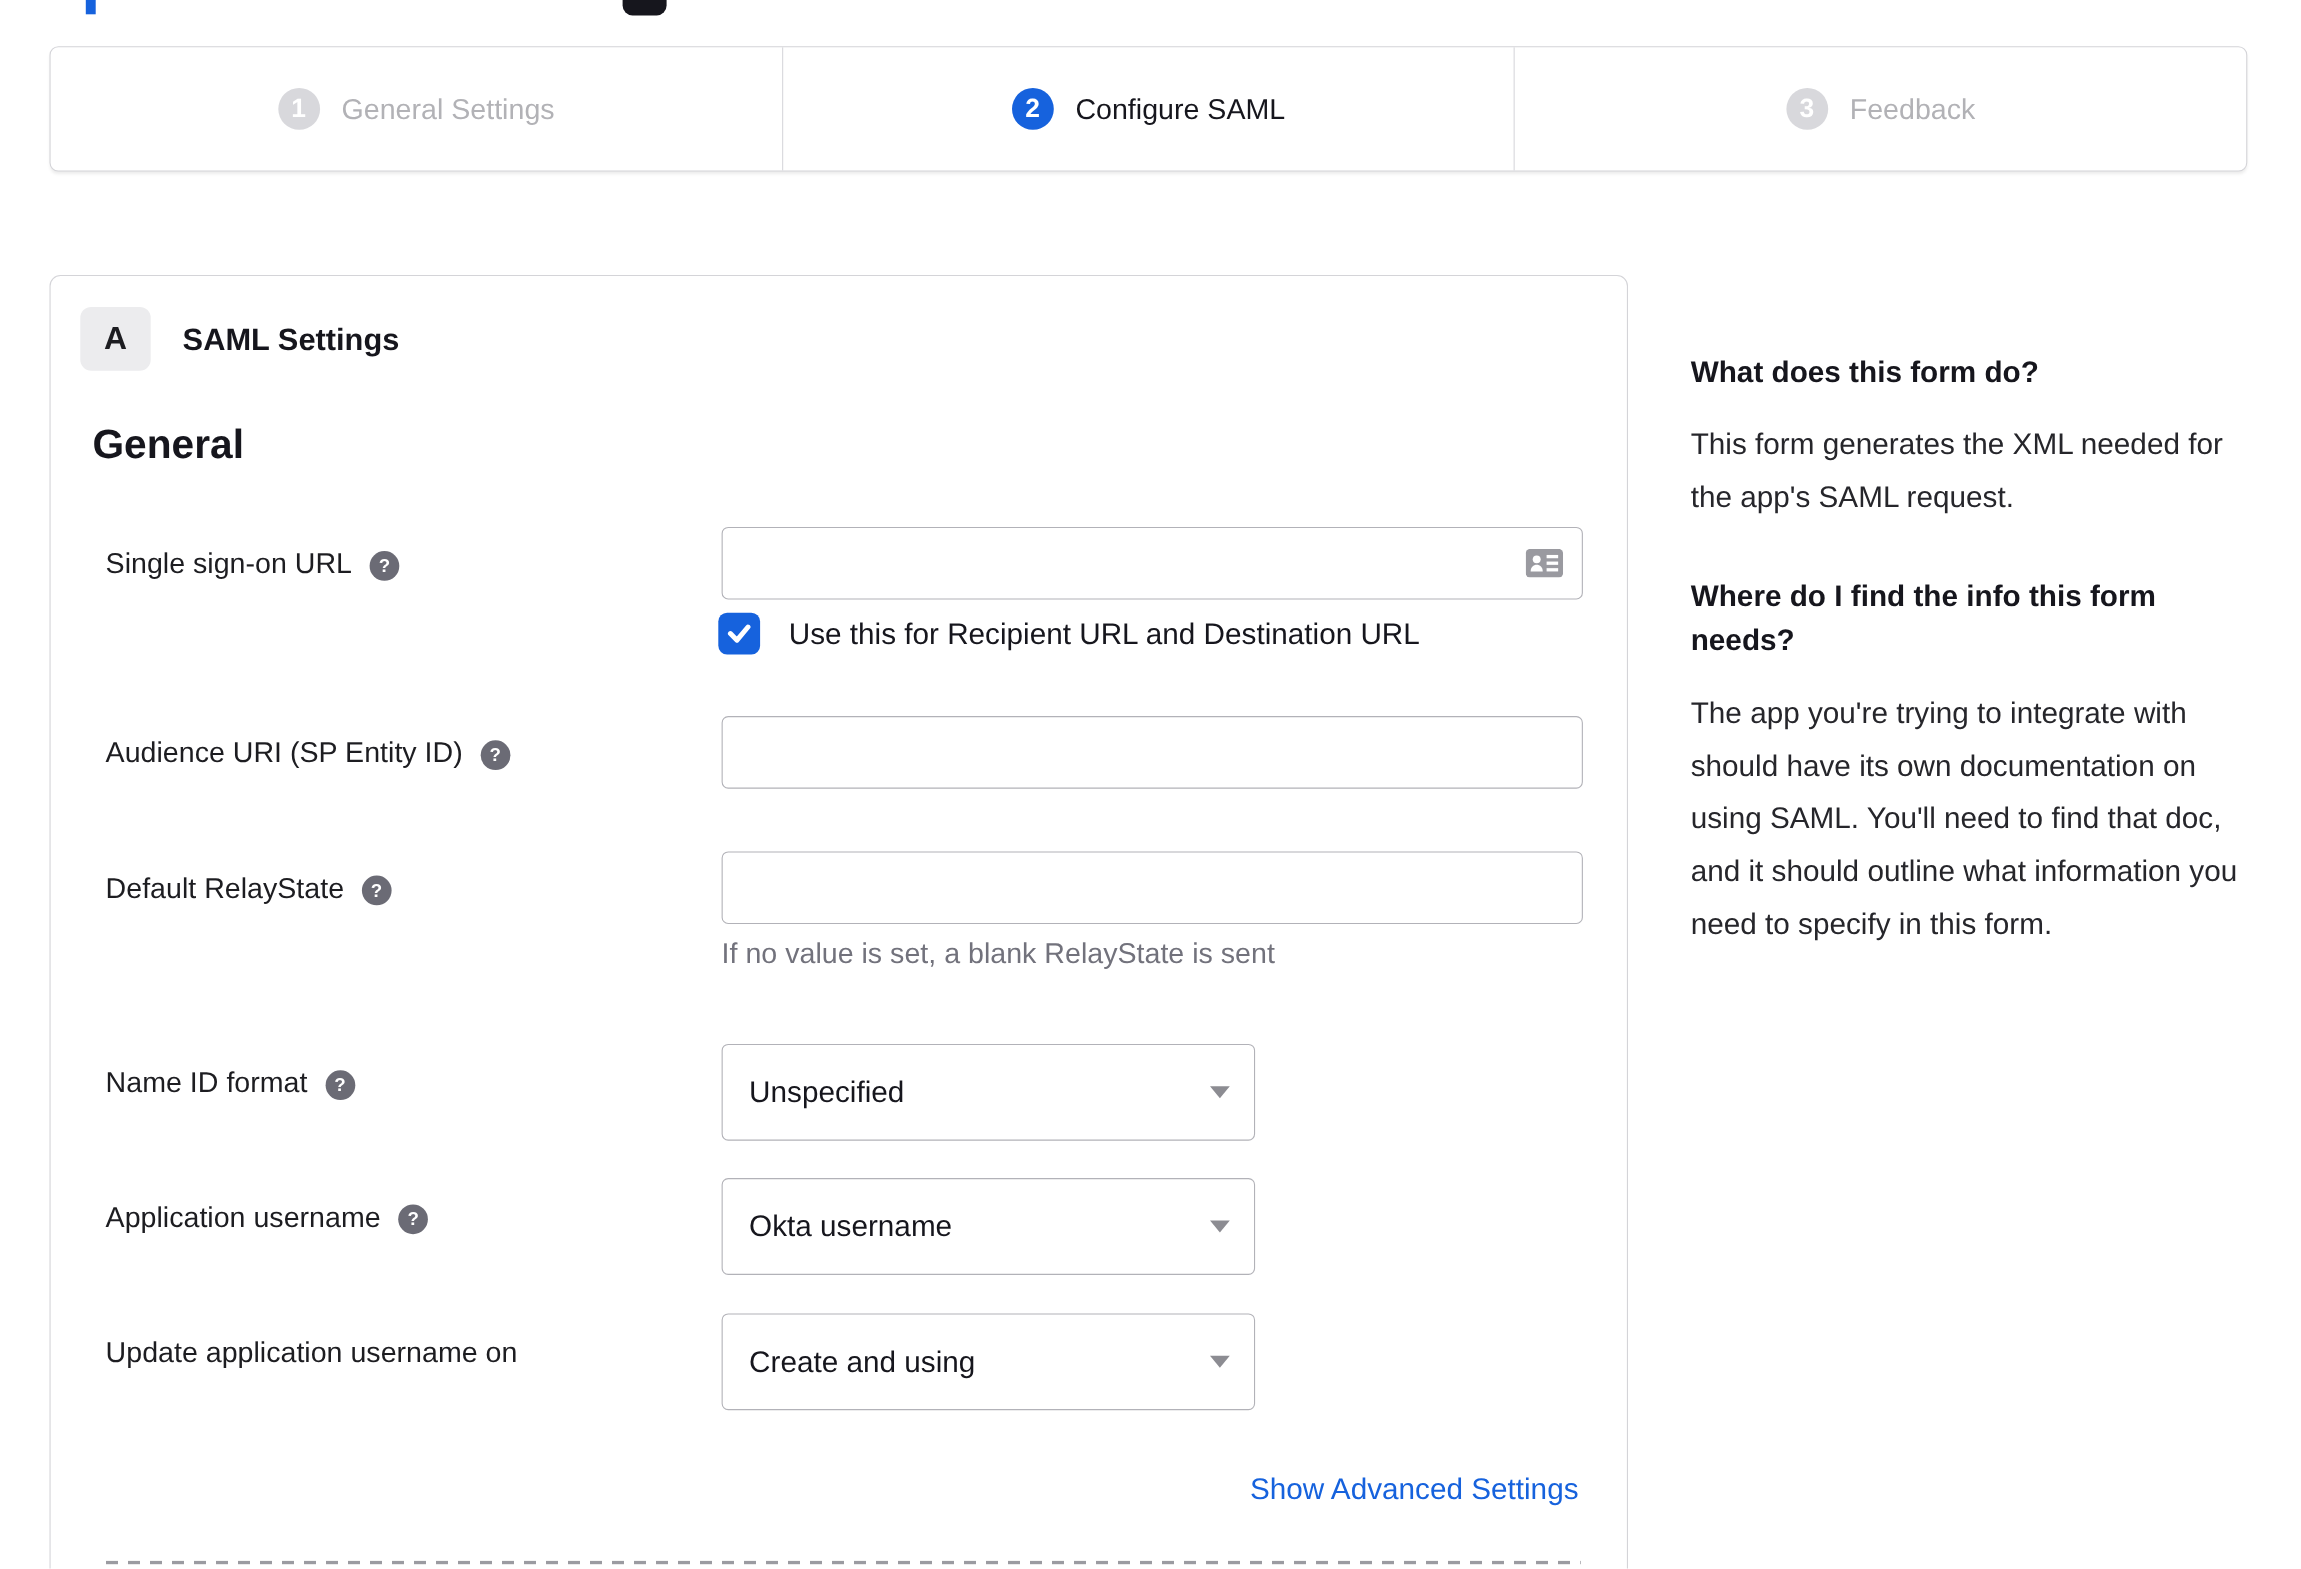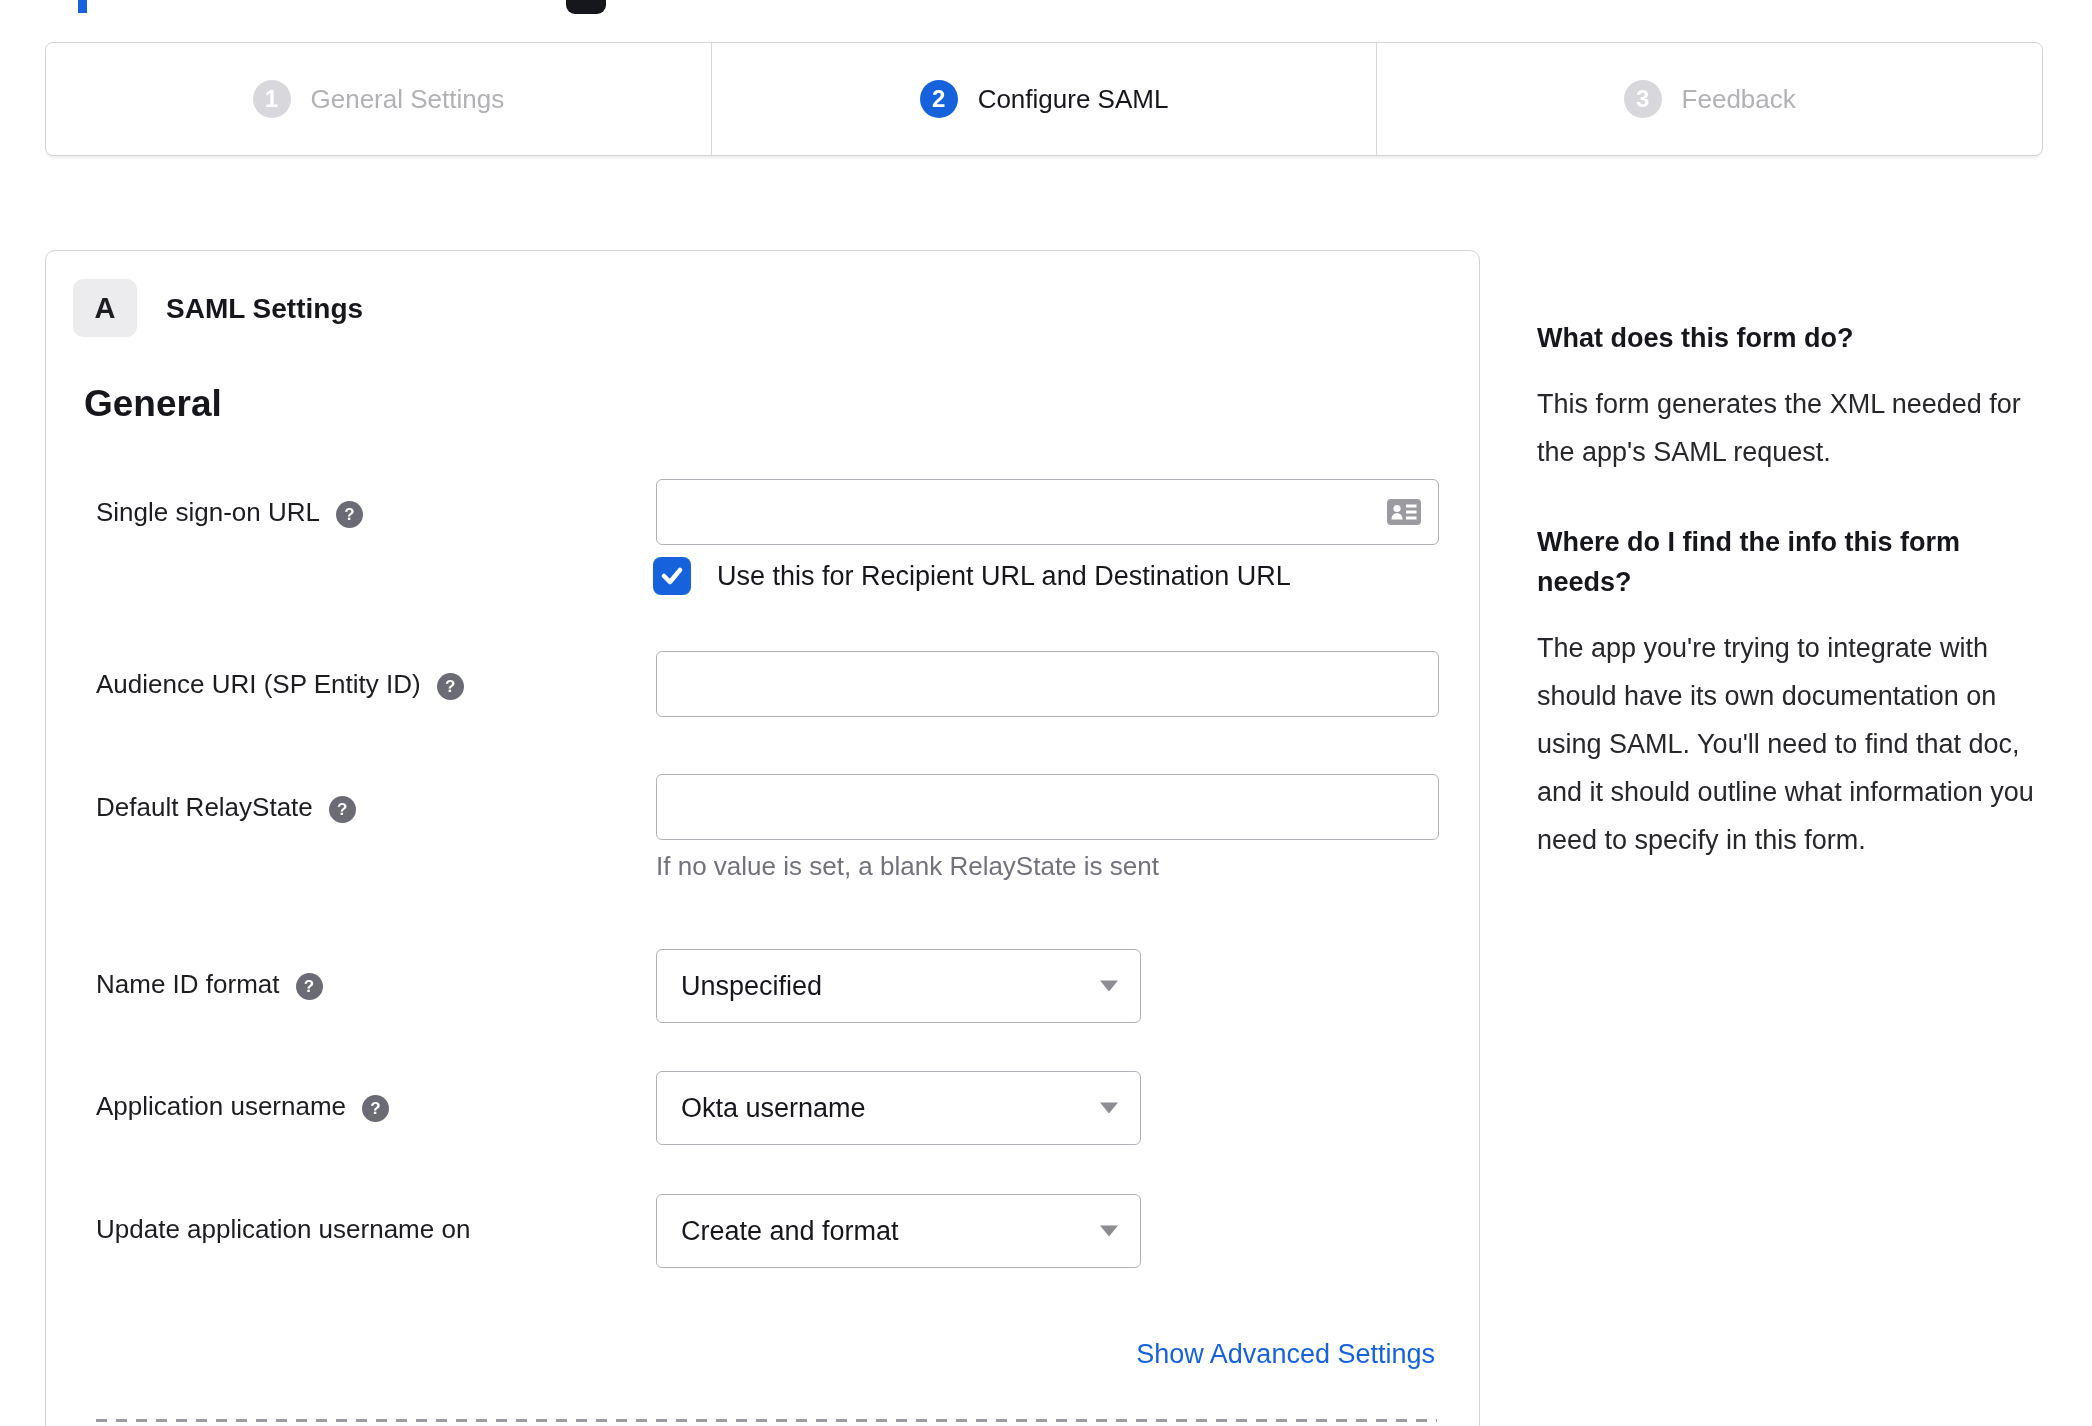"Unspecified" .select { height: 74px -> 88px }
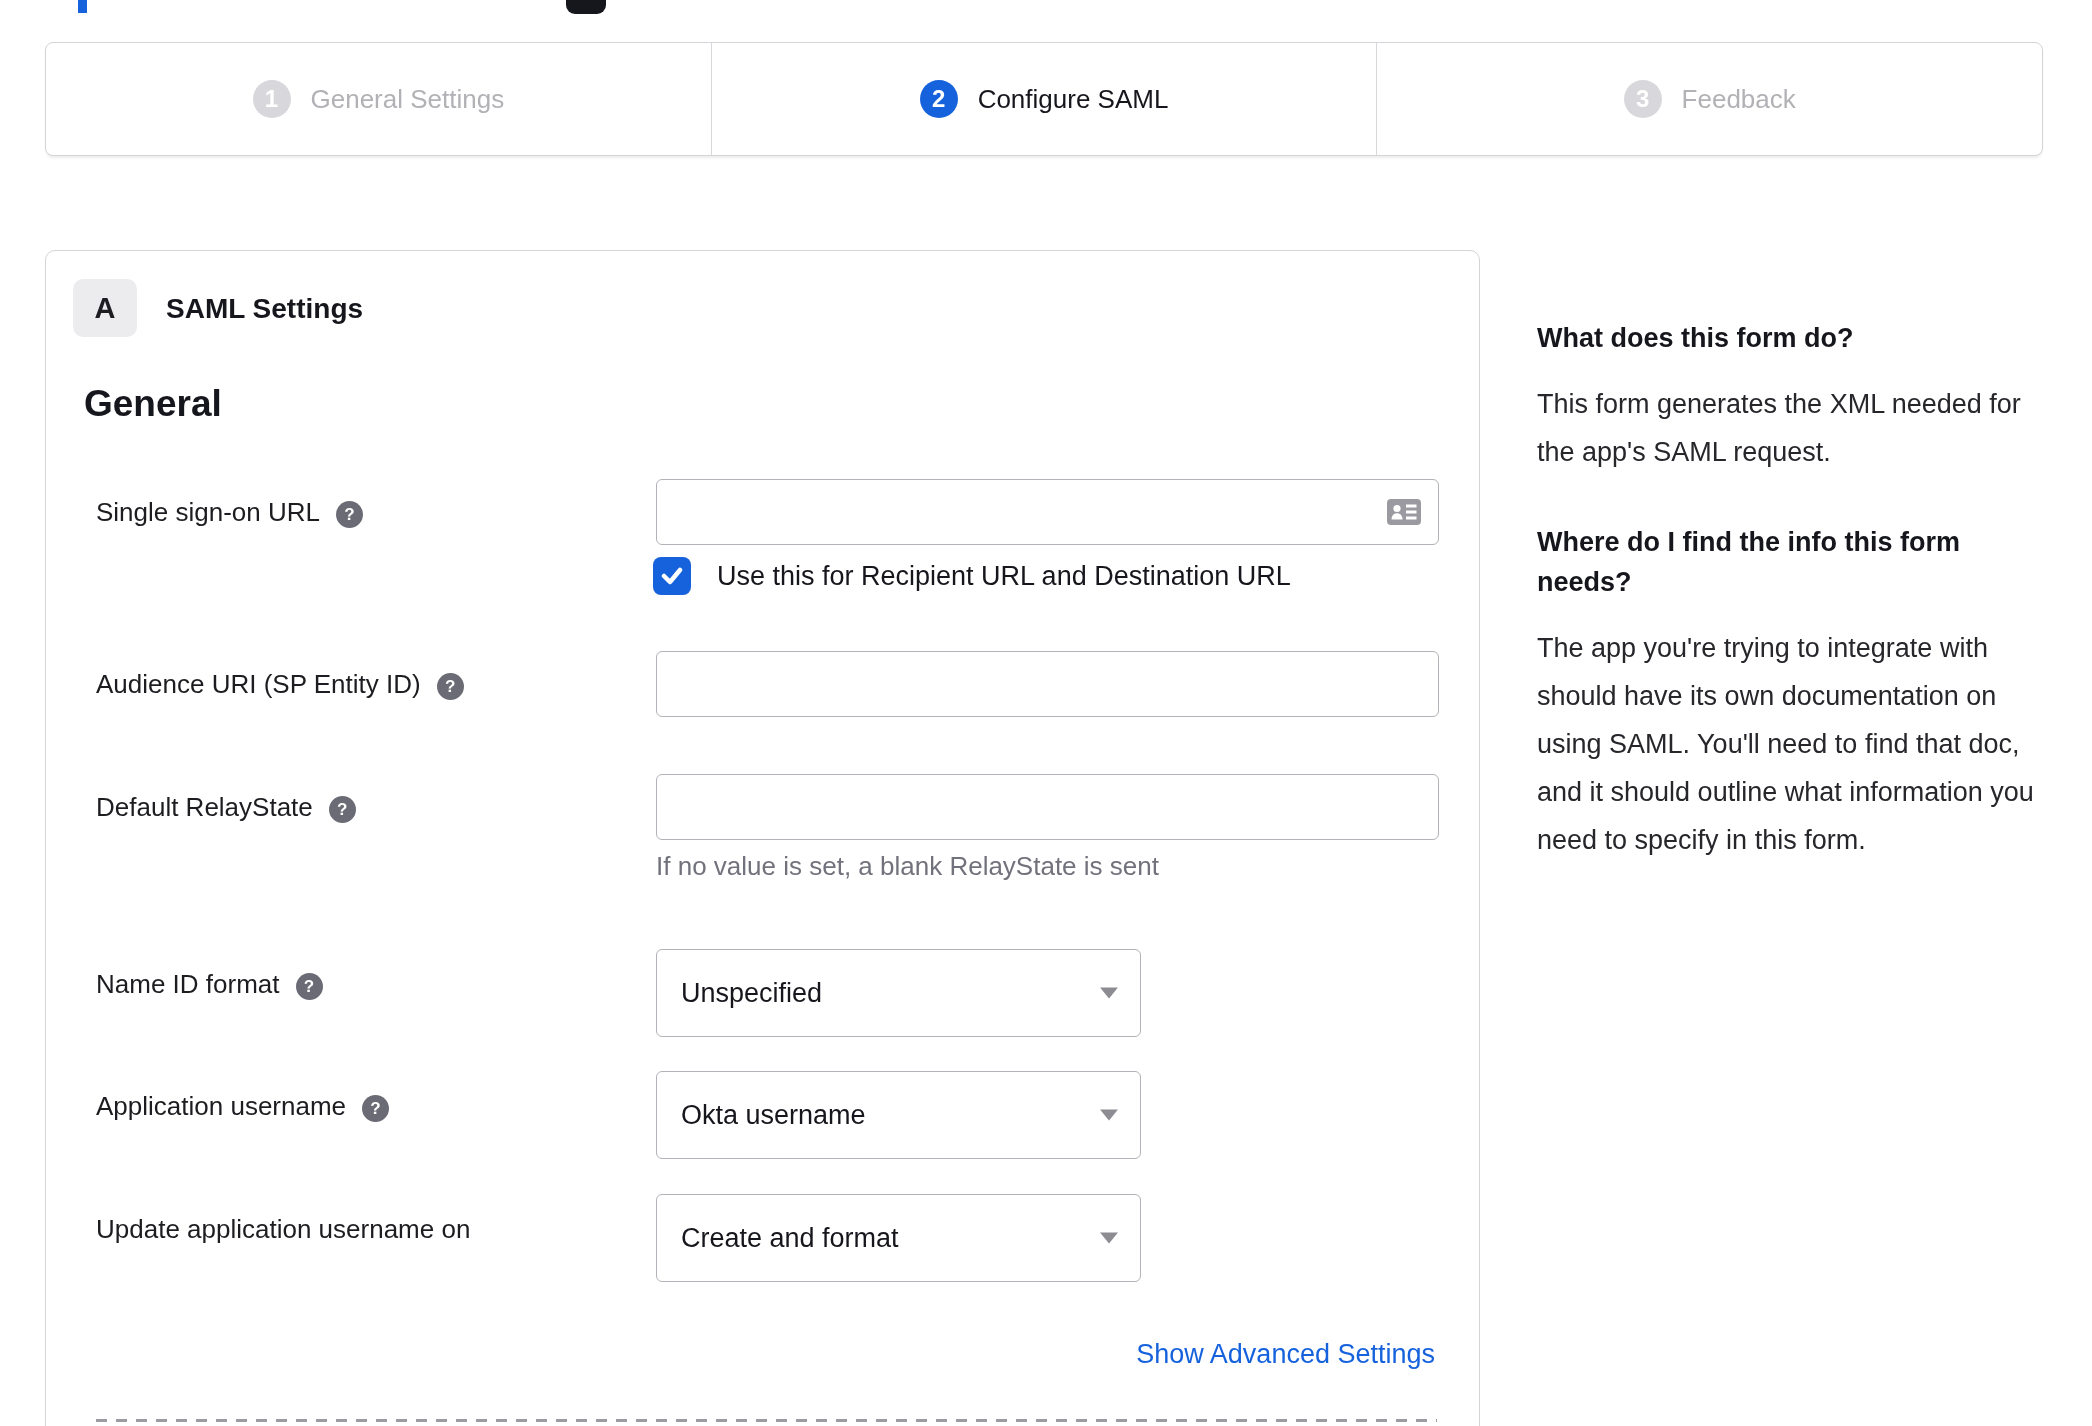"Create and format" span.select-value { text: format -> using }
